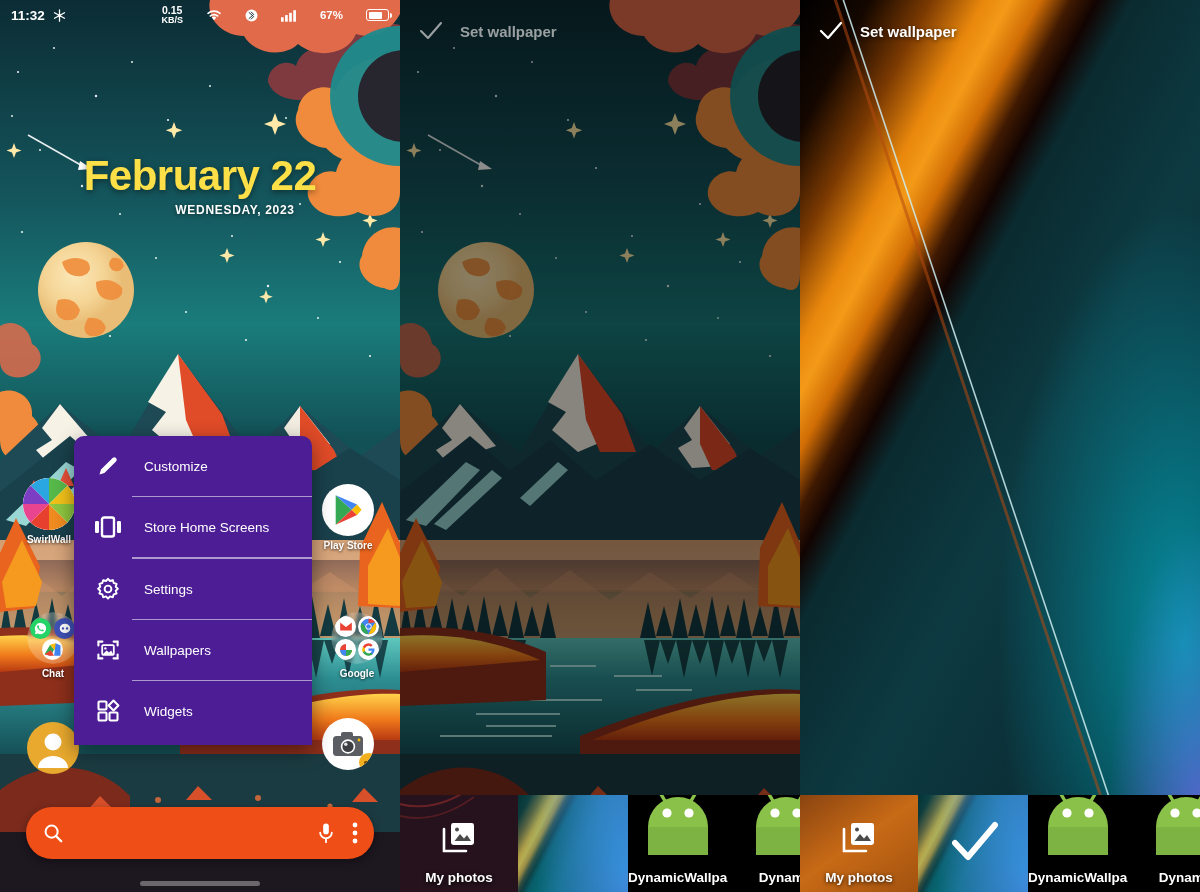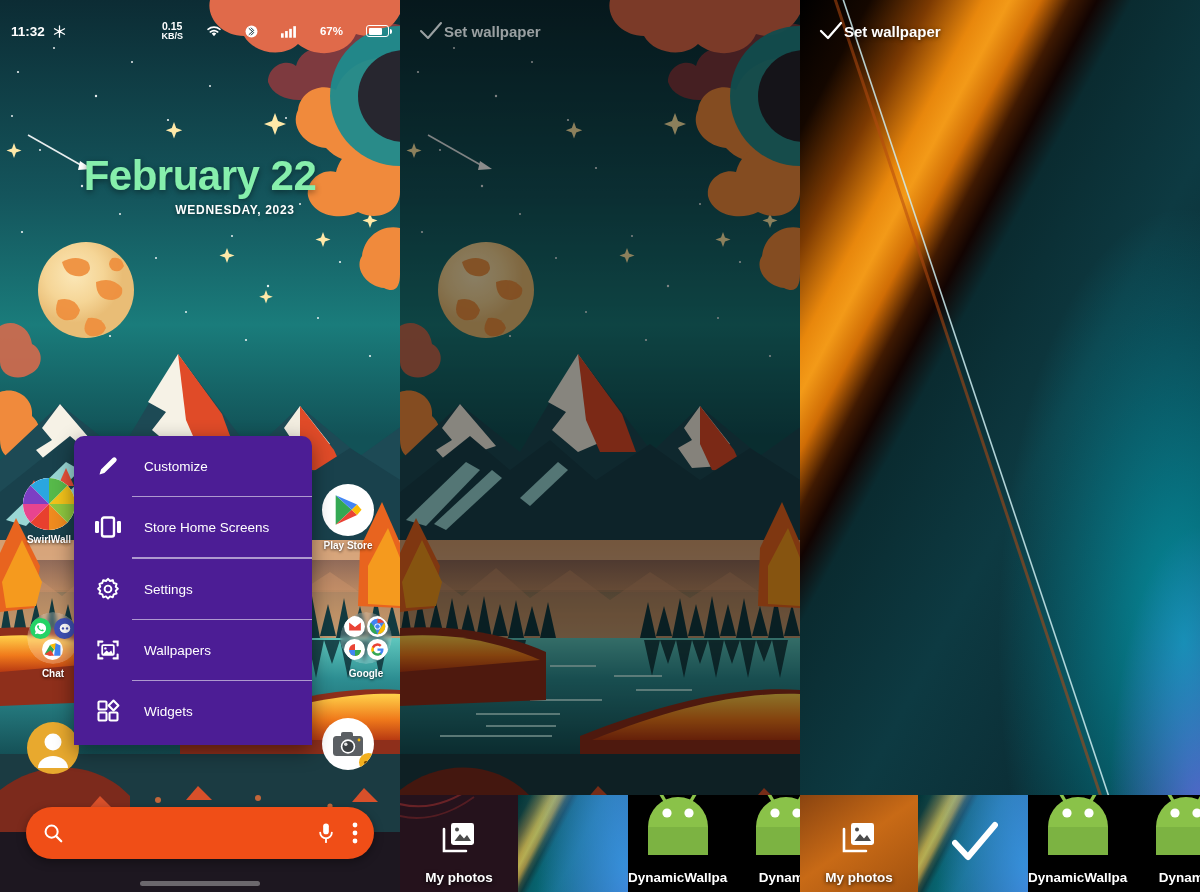"11:32" .statusbar { top: 16px -> 0 }
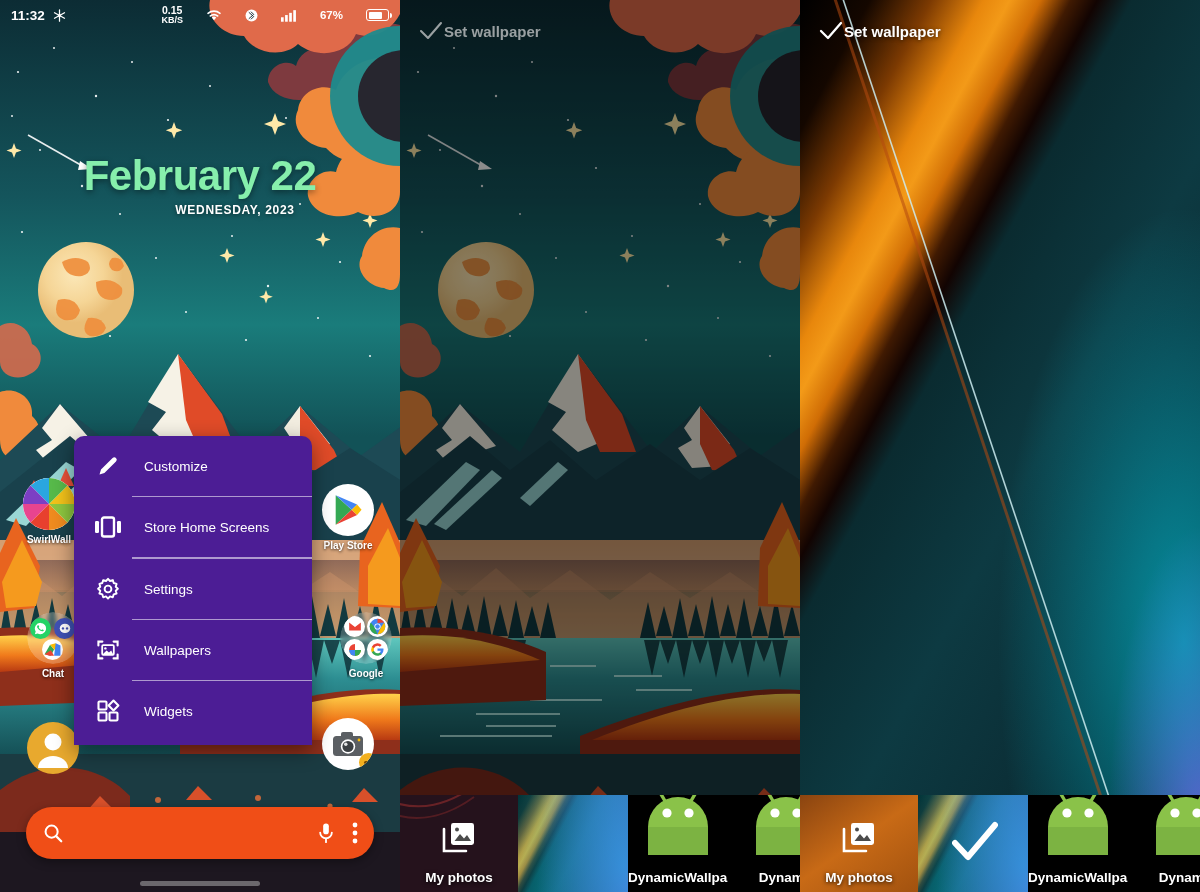"Set wallpaper" .picker-top { gap: none -> 16px }
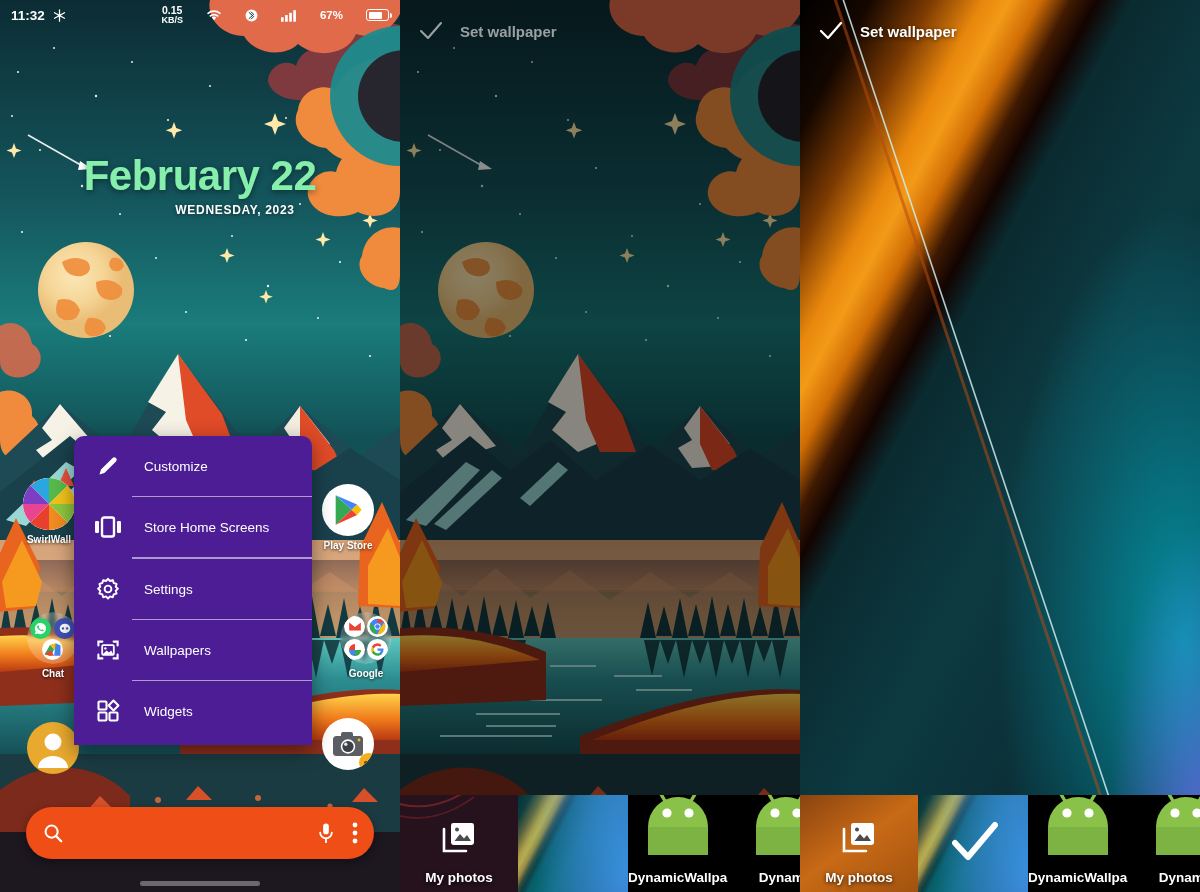"February 22" .clockwidget .big { color: #86efac -> #fde047 }
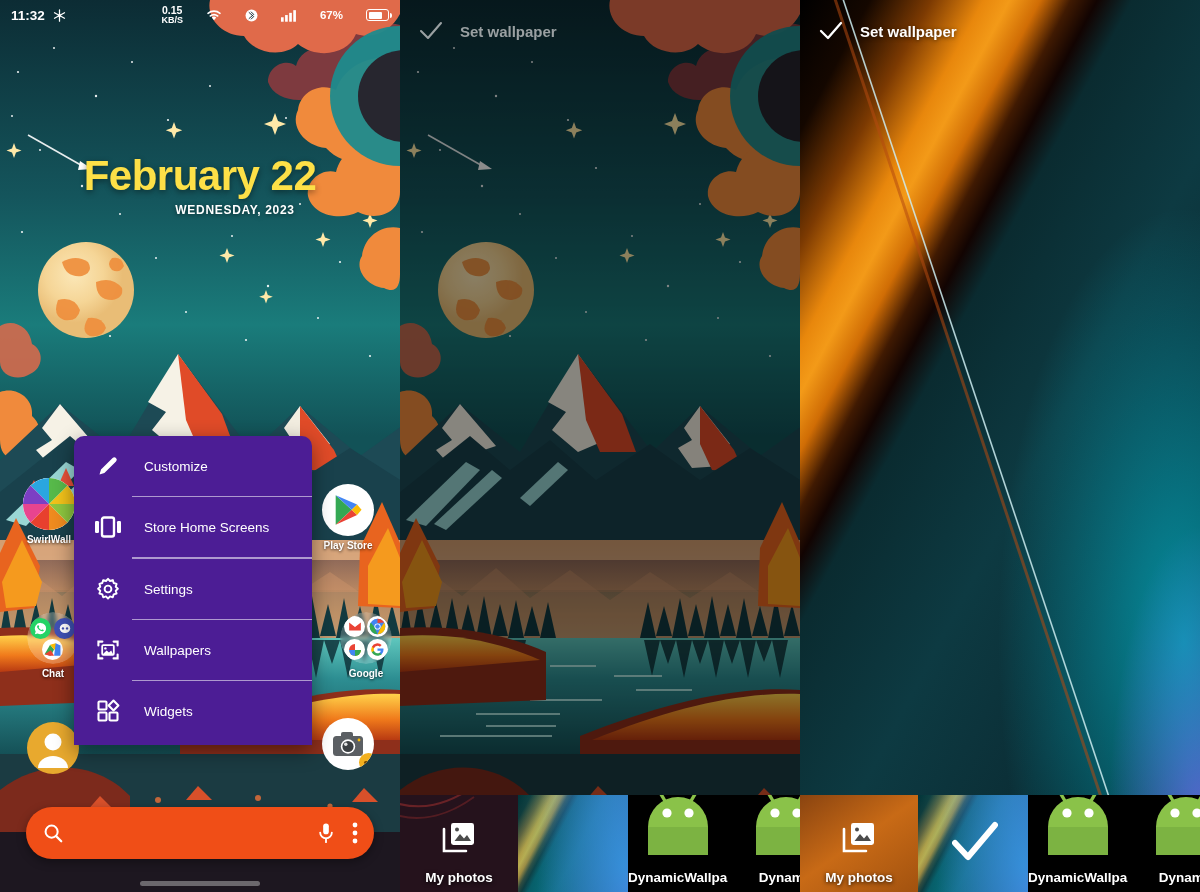"Google" div.appicon { left: 335px -> 326px }
